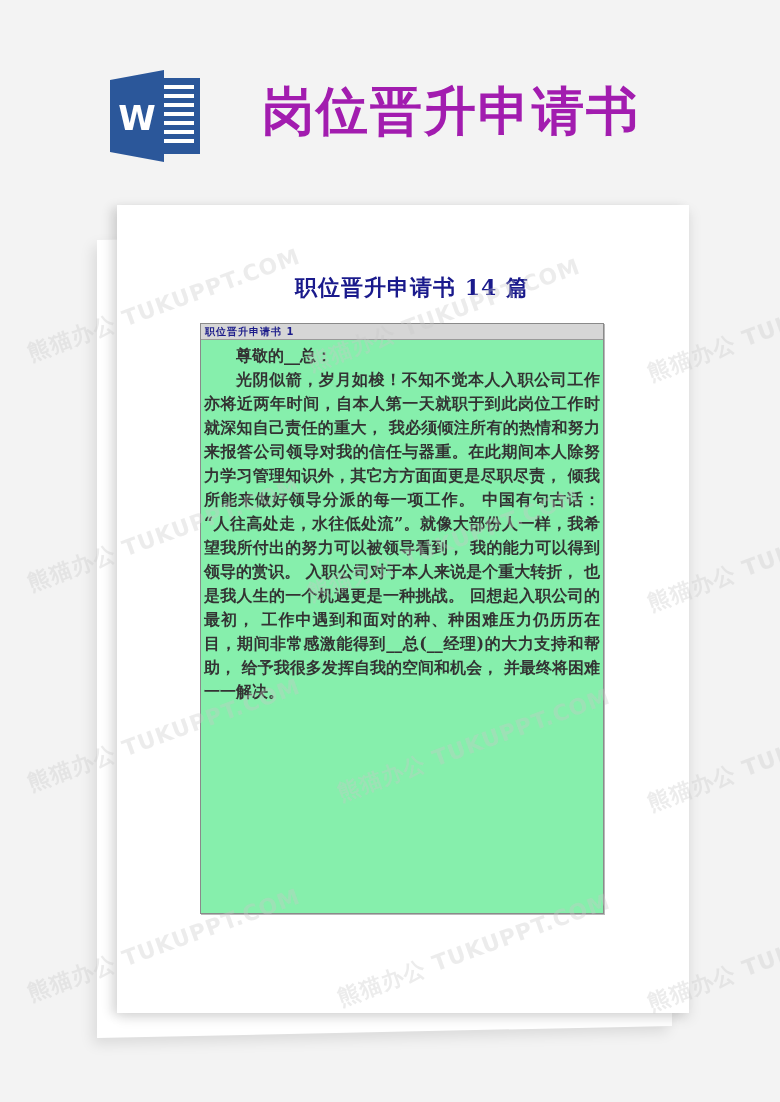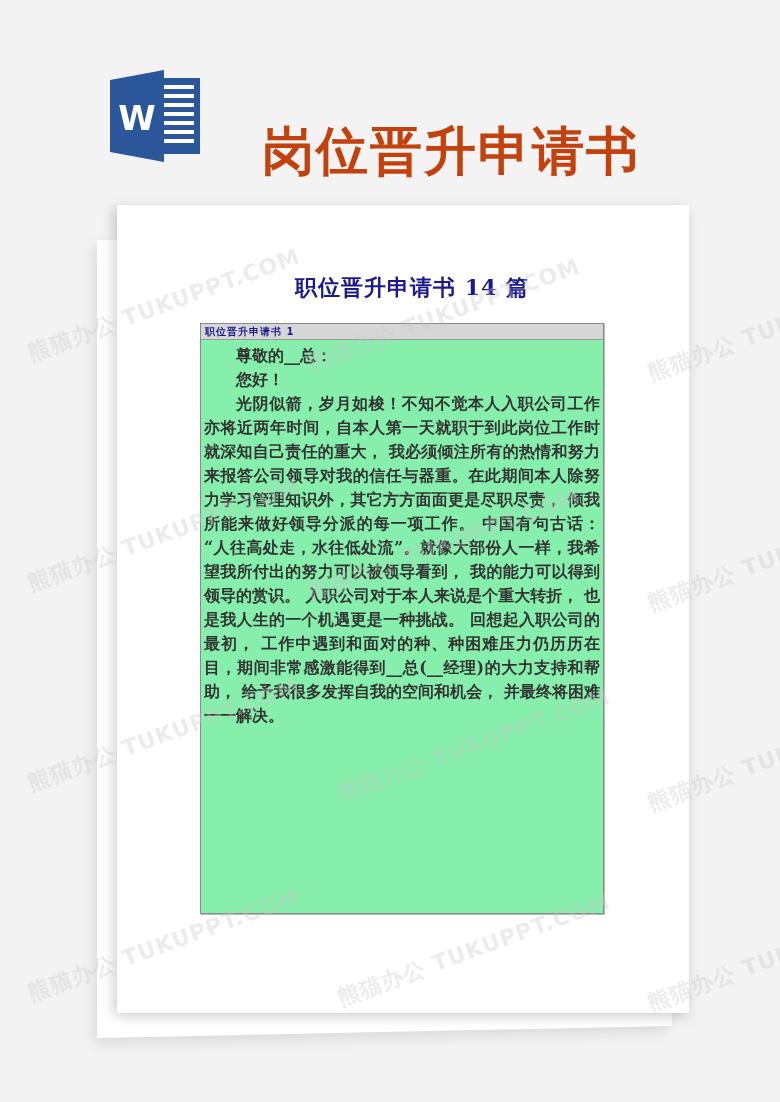"岗位晋升申请书" .banner-title { color: #c2410c -> #a21caf; margin-top: 40px -> none }
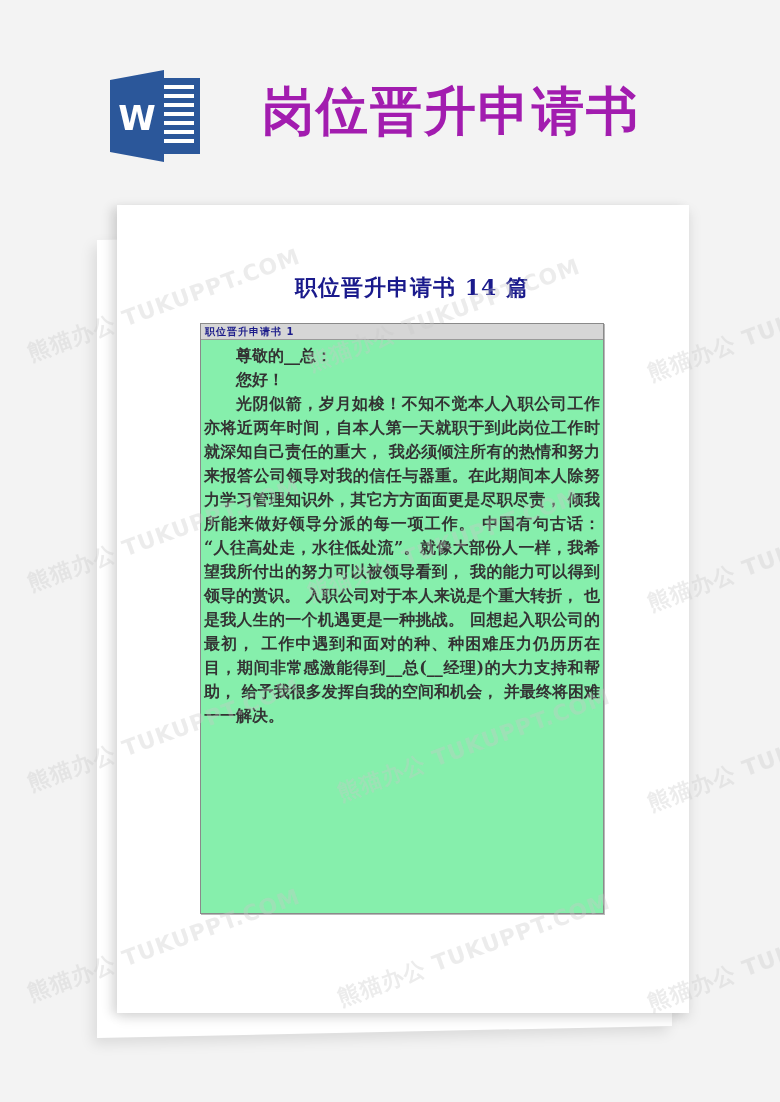"您好！" p { html: <p>您好！</p> -> none }
